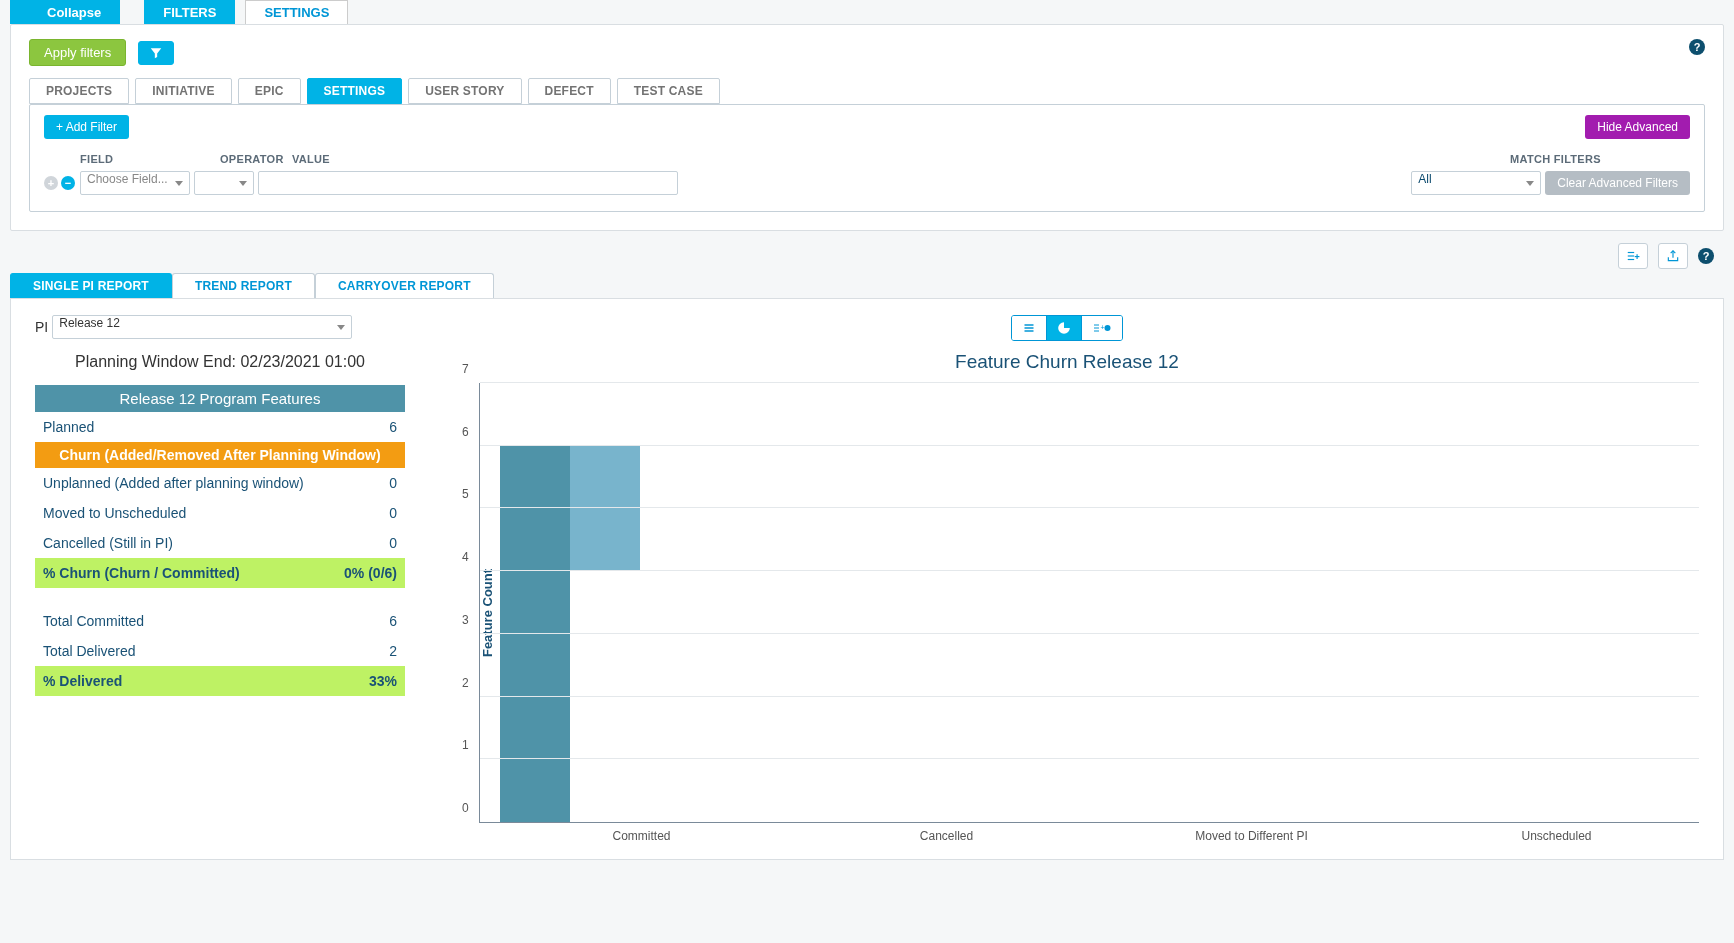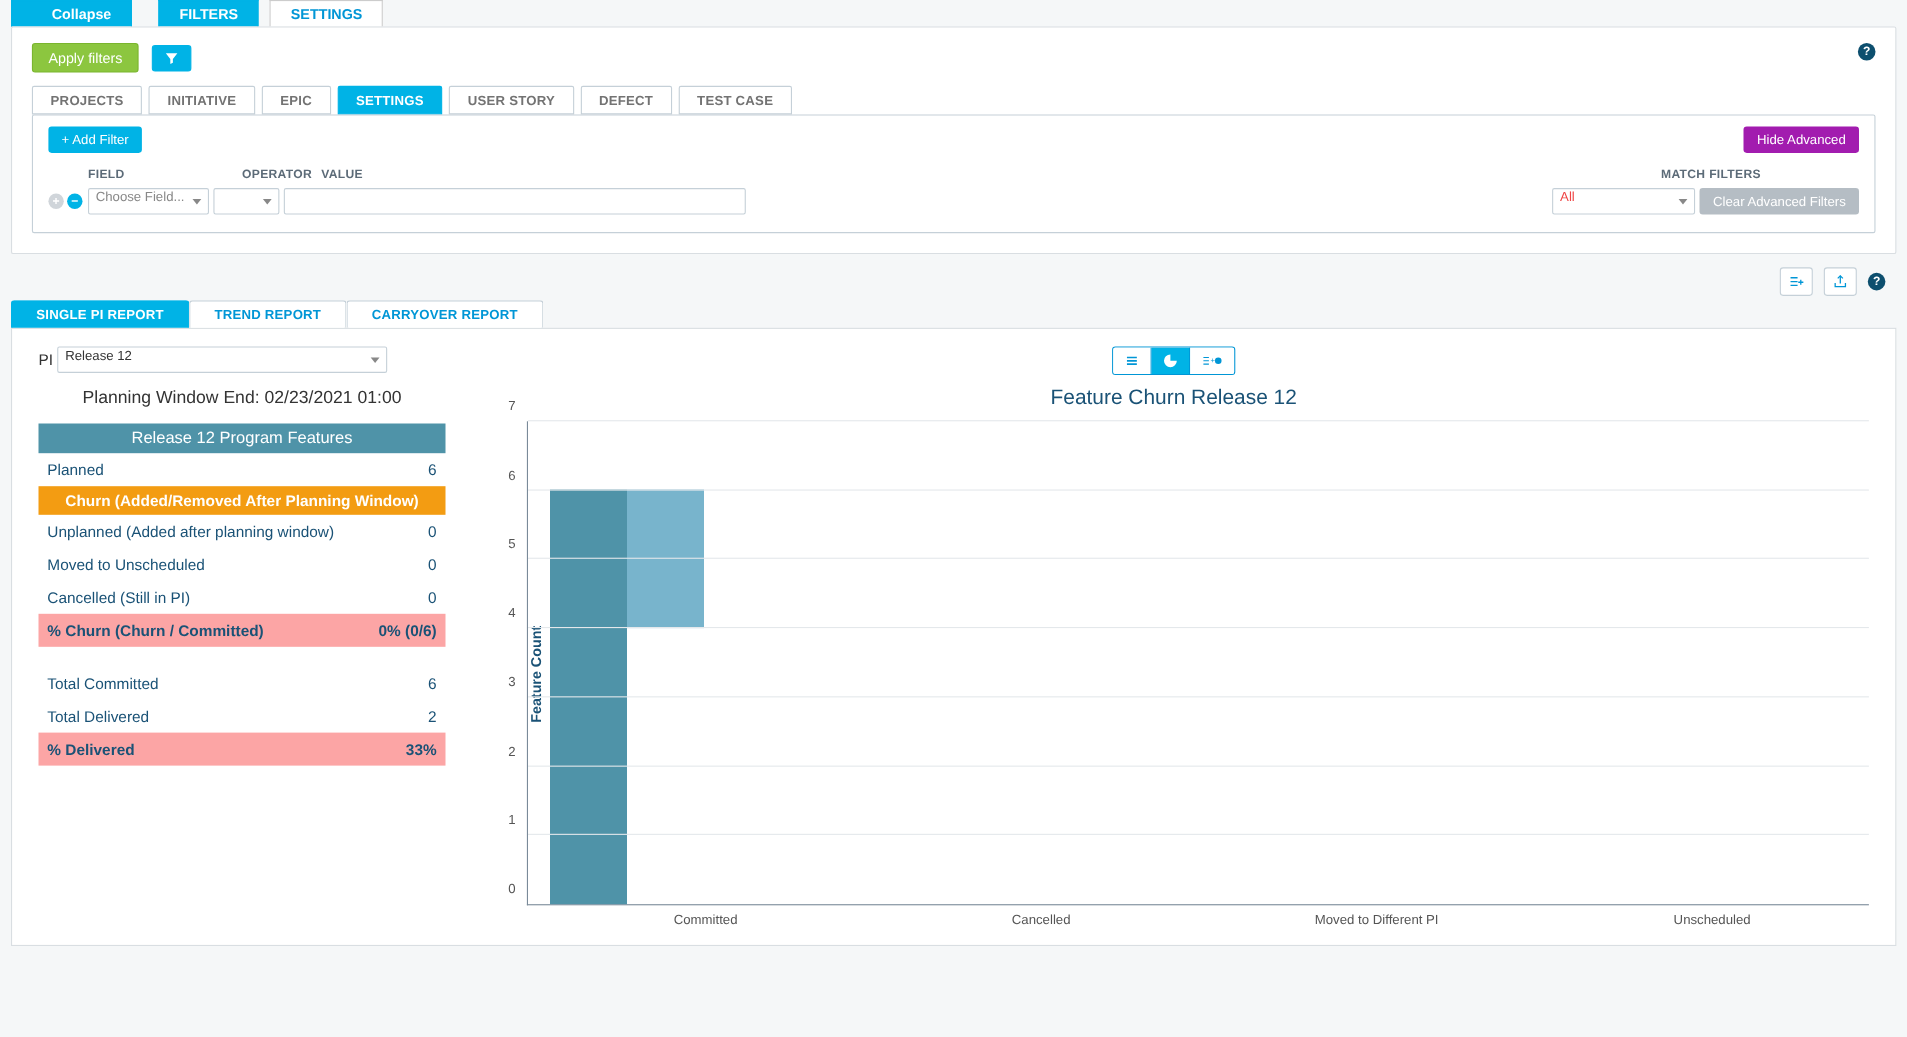"All" .sel-match { color: #ef4444 -> #0c4a6e }
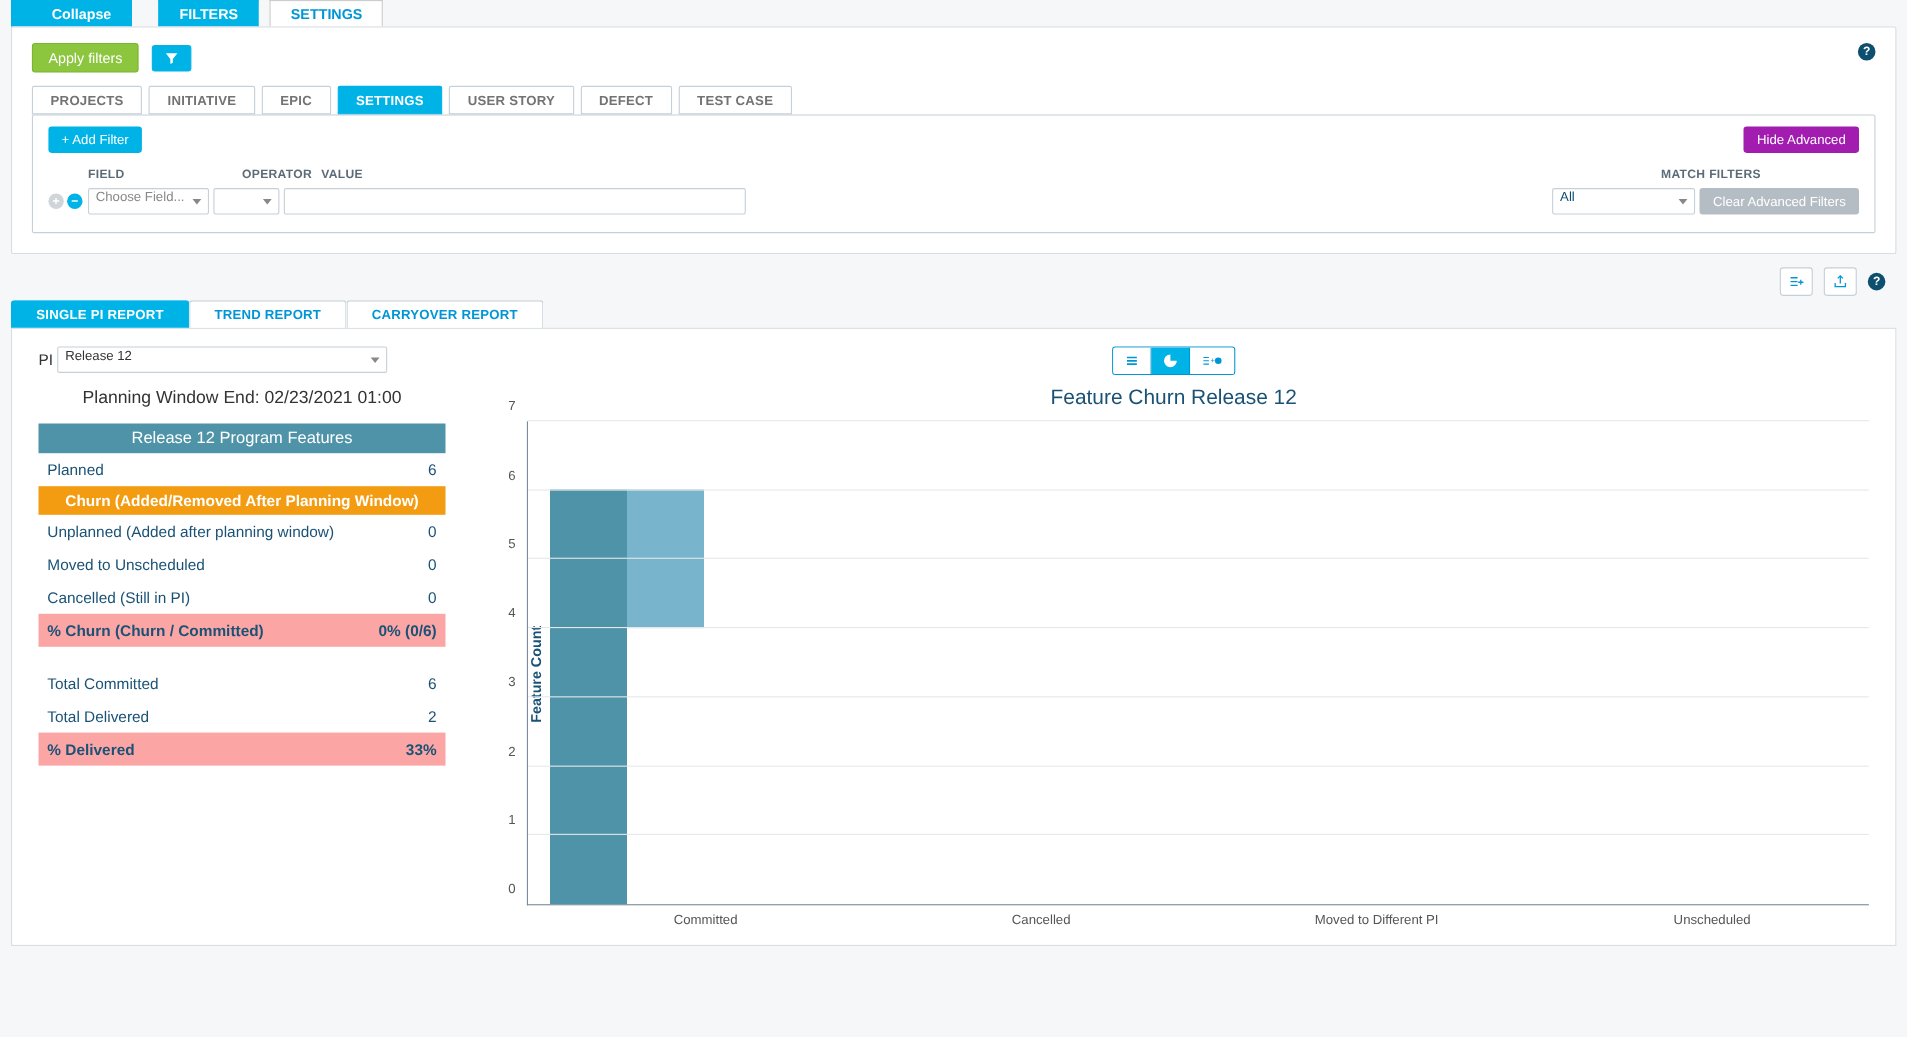"% Churn (Churn / Committed)" .stat-table .row.bold { background: #fca5a5 -> #bef264 }
